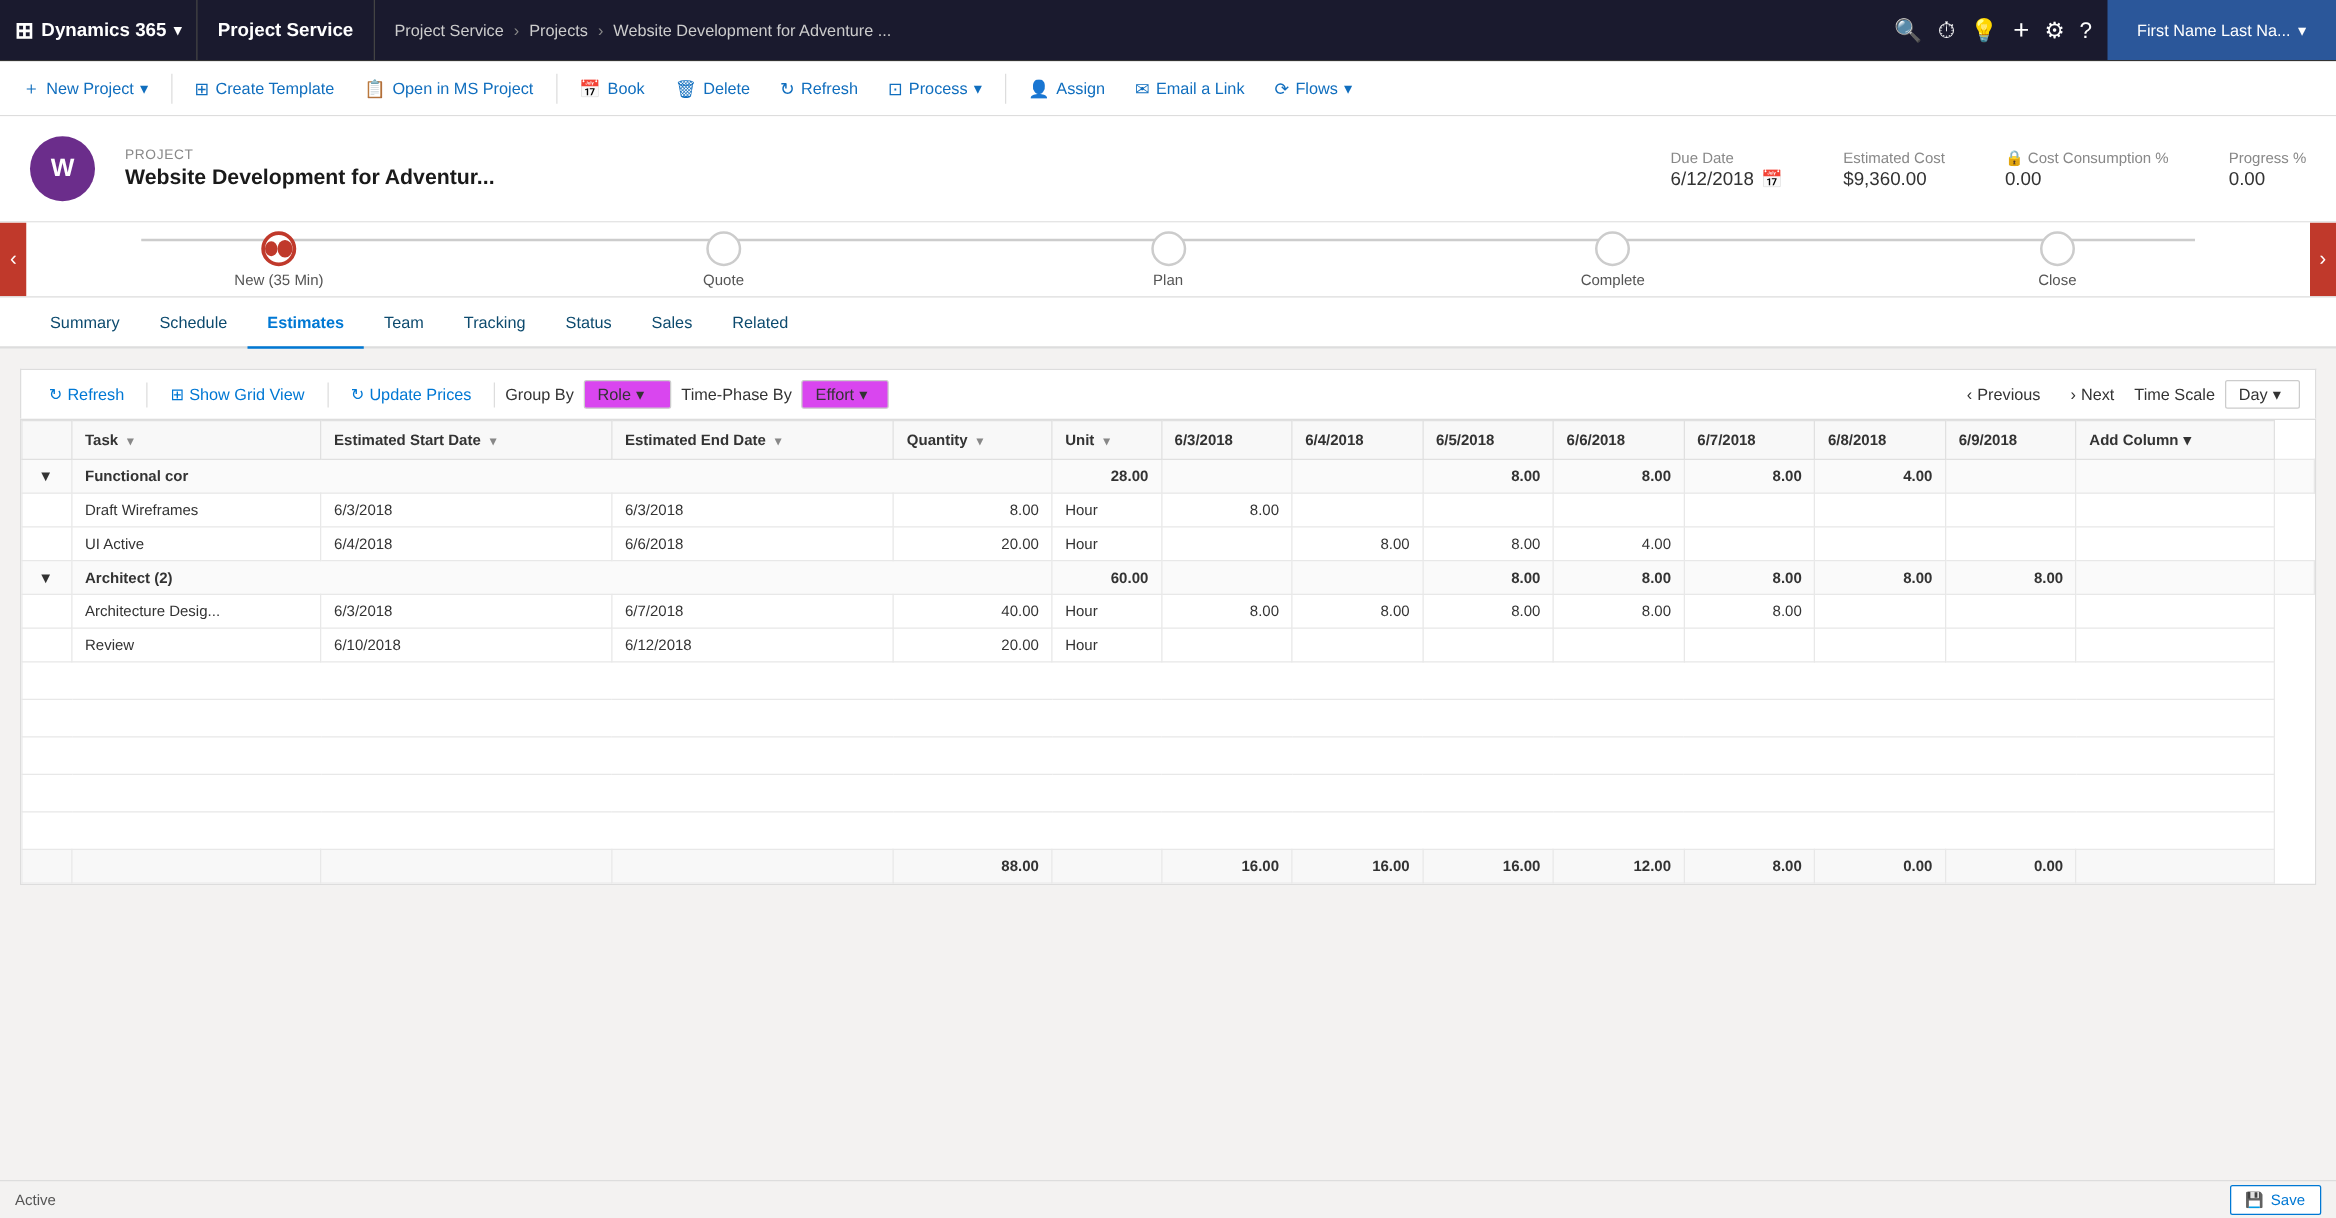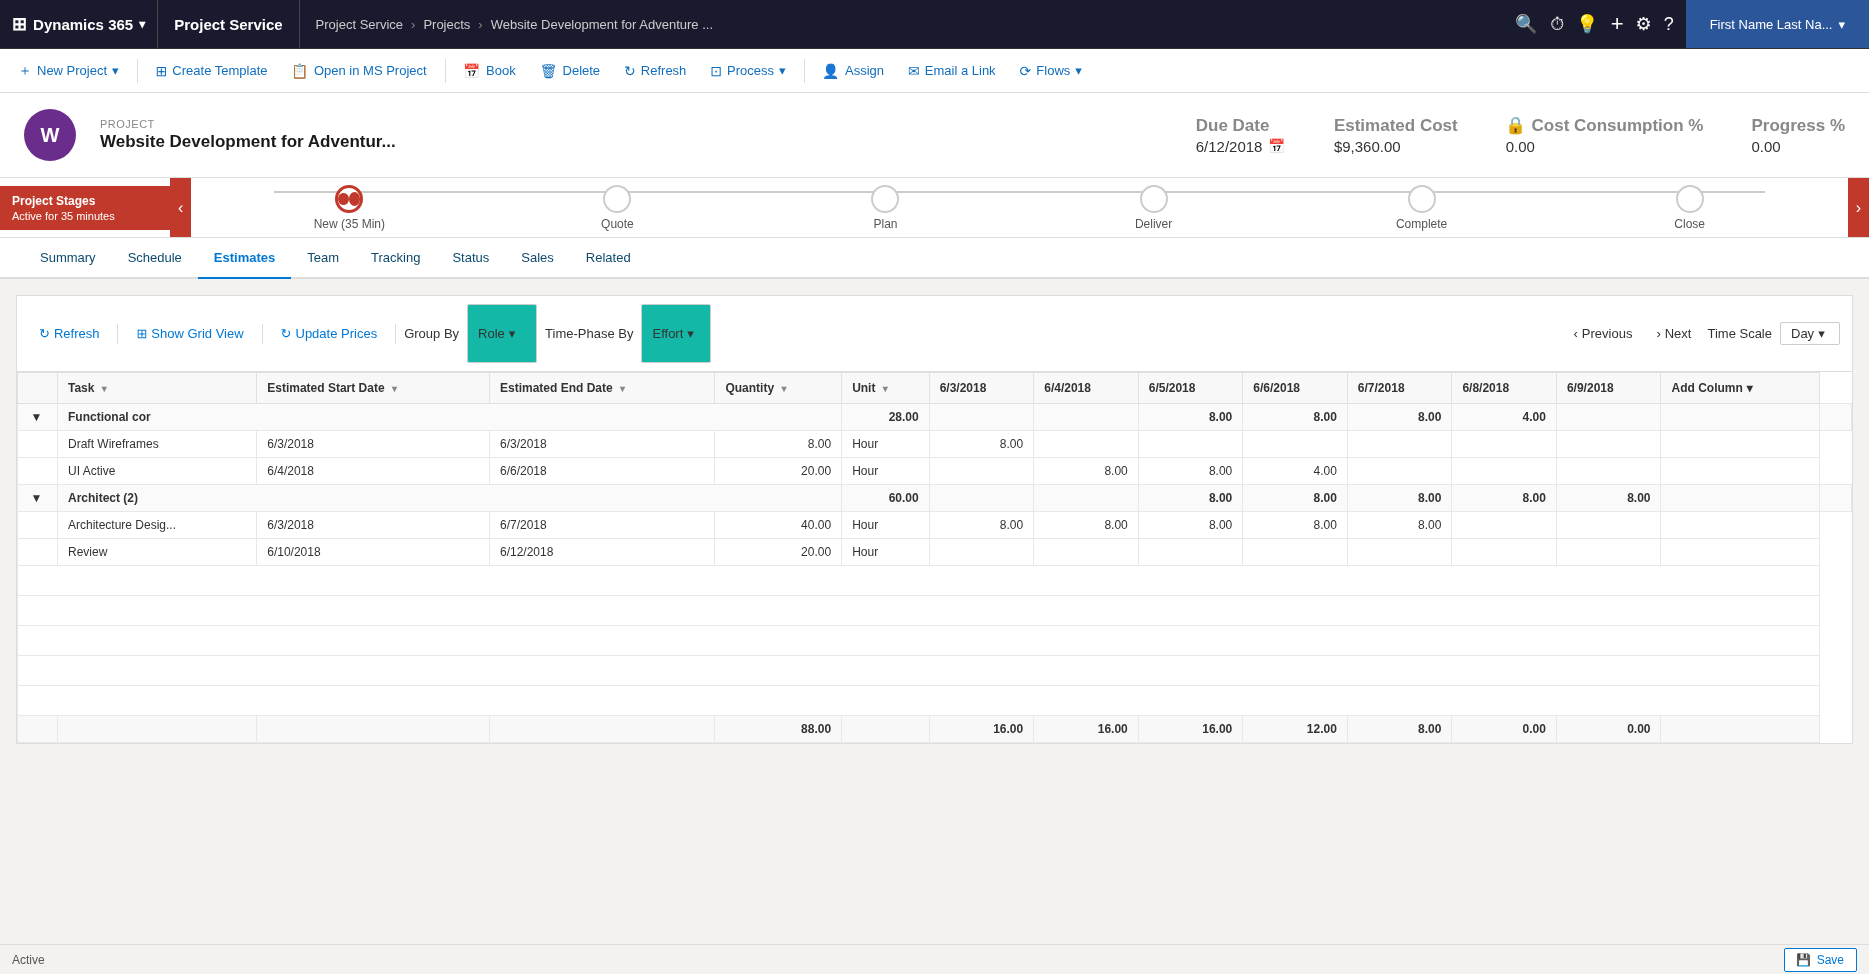"Due Date" .meta-label { font-size: 17px -> 12px; font-weight: bold -> none }
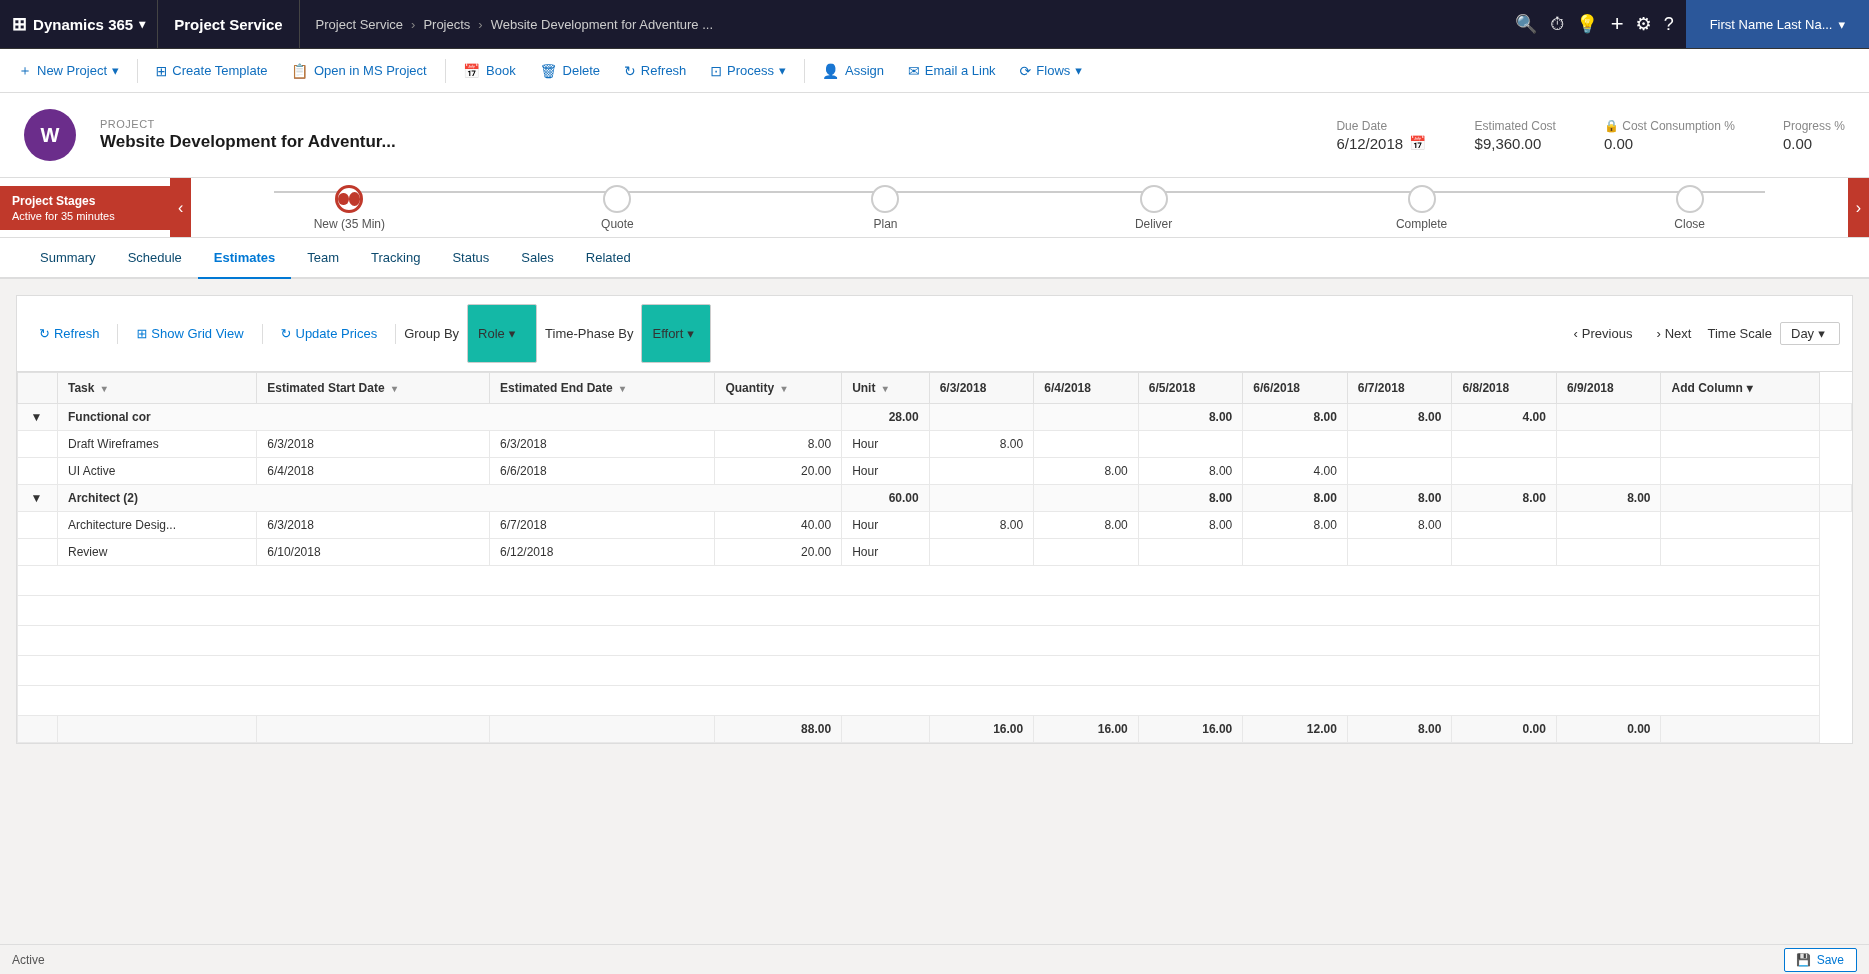"Project Stages" div.stages-label { html: <div> <span>Project Stages</span> <span>Active for 35 minutes</span> </div> -> none }
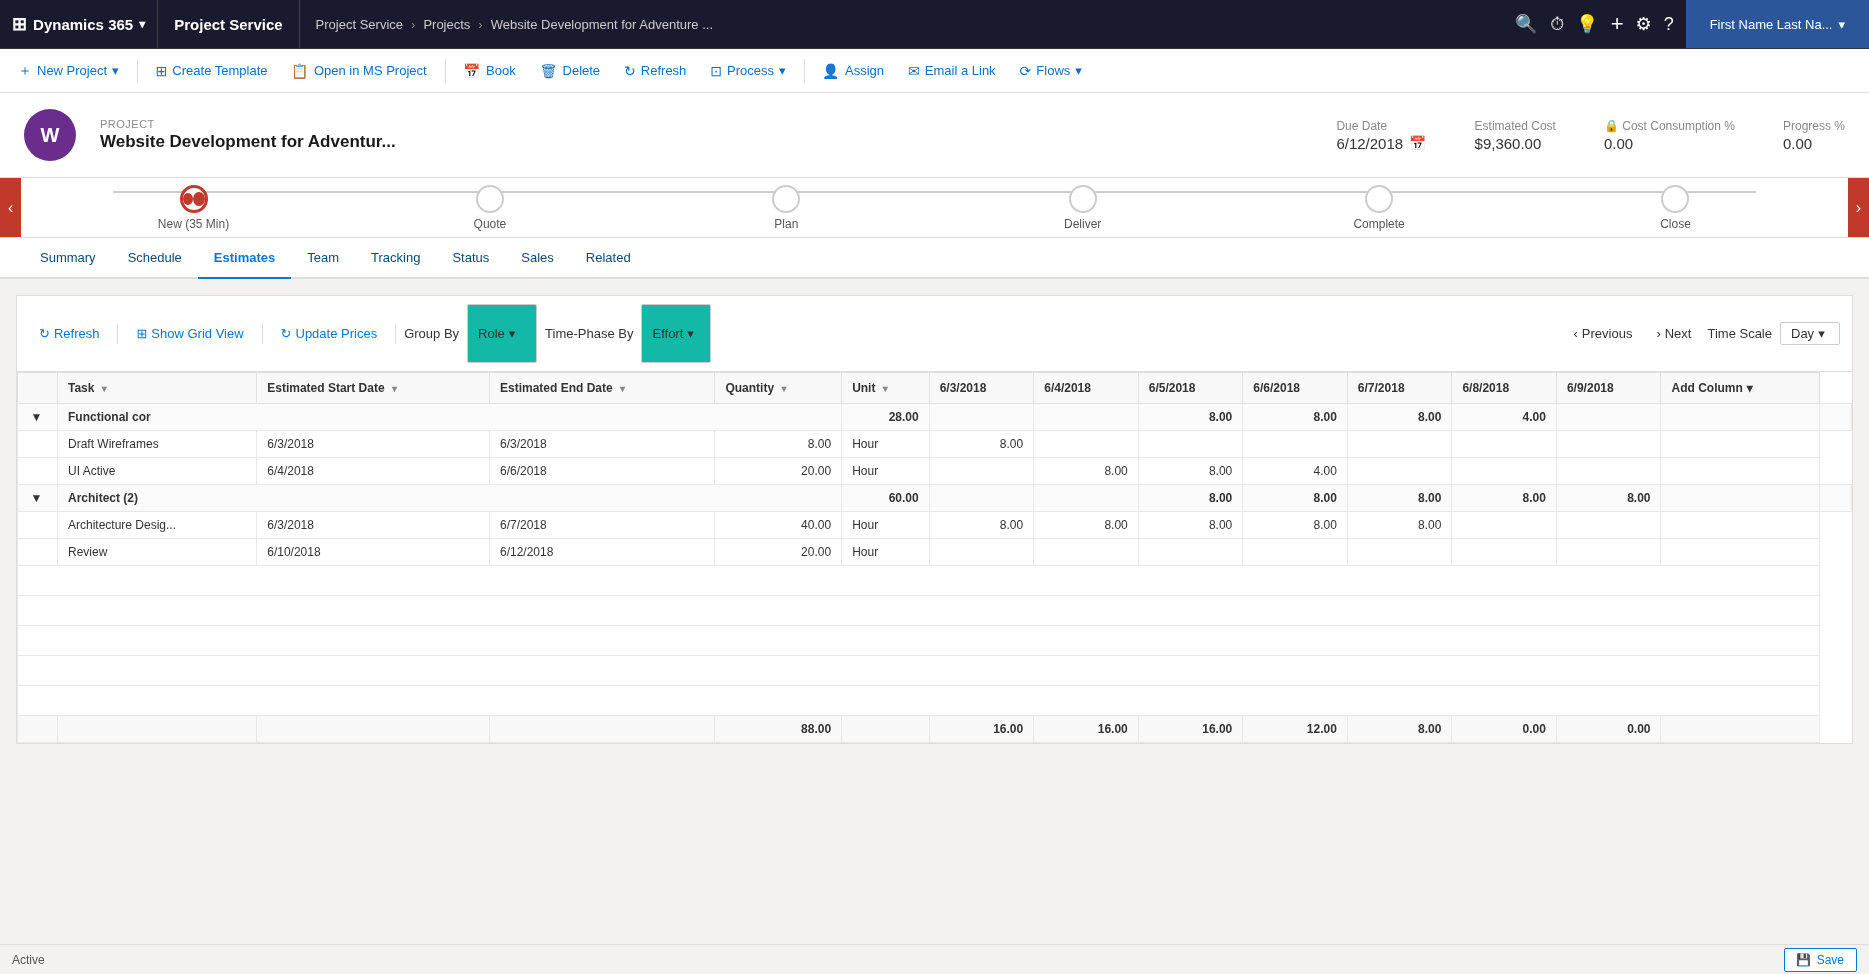"Deliver" div.stage-item { html: <div> <div></div> <span>Deliver</span> </div> -> none }
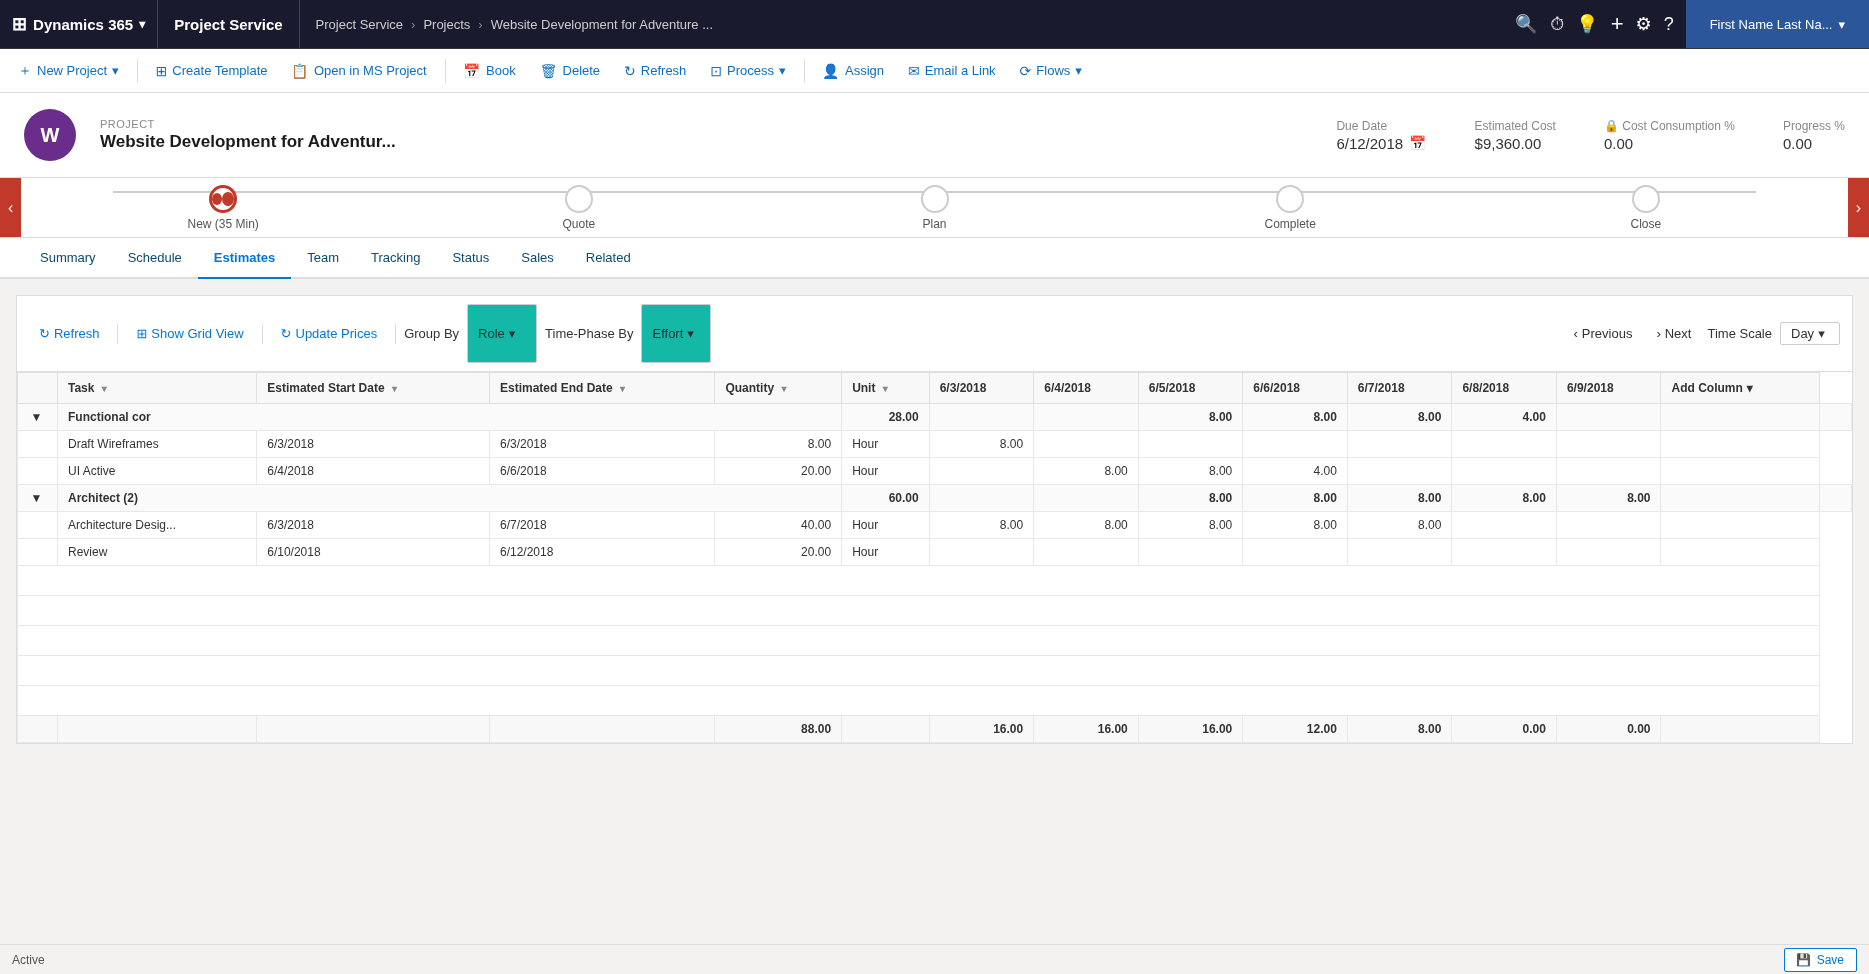"Role" .est-select { background: #14b8a6 -> #d946ef; padding: 21px 10px -> 3px 10px }
